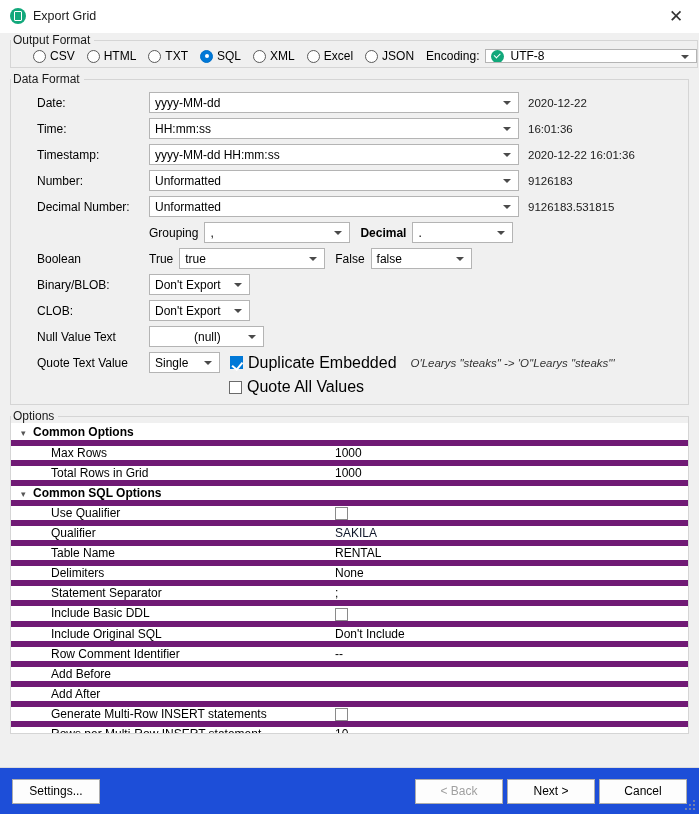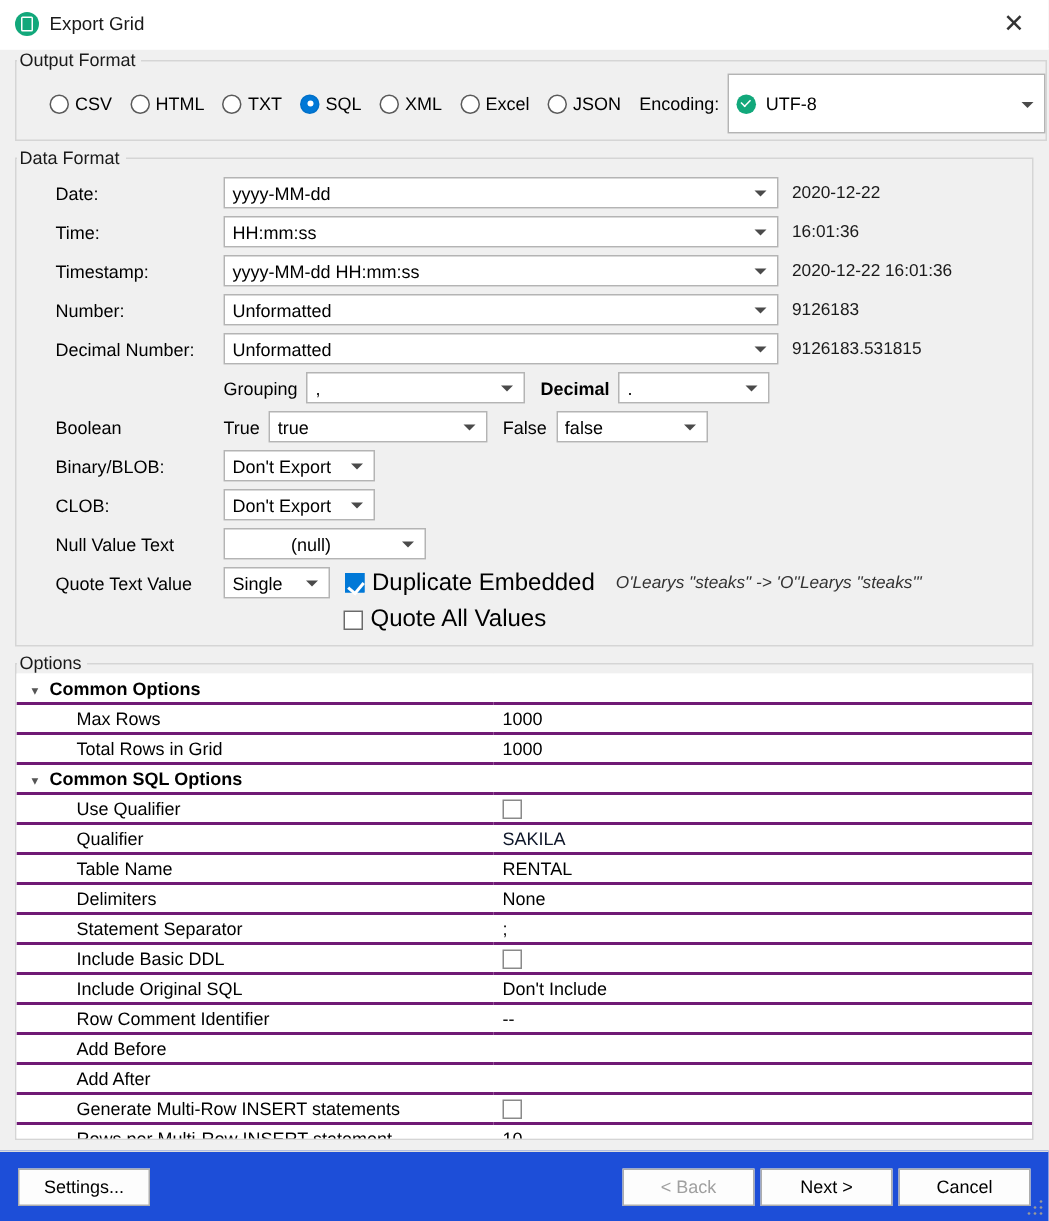"UTF-8" .combo.enc { height: 40px -> 14px }
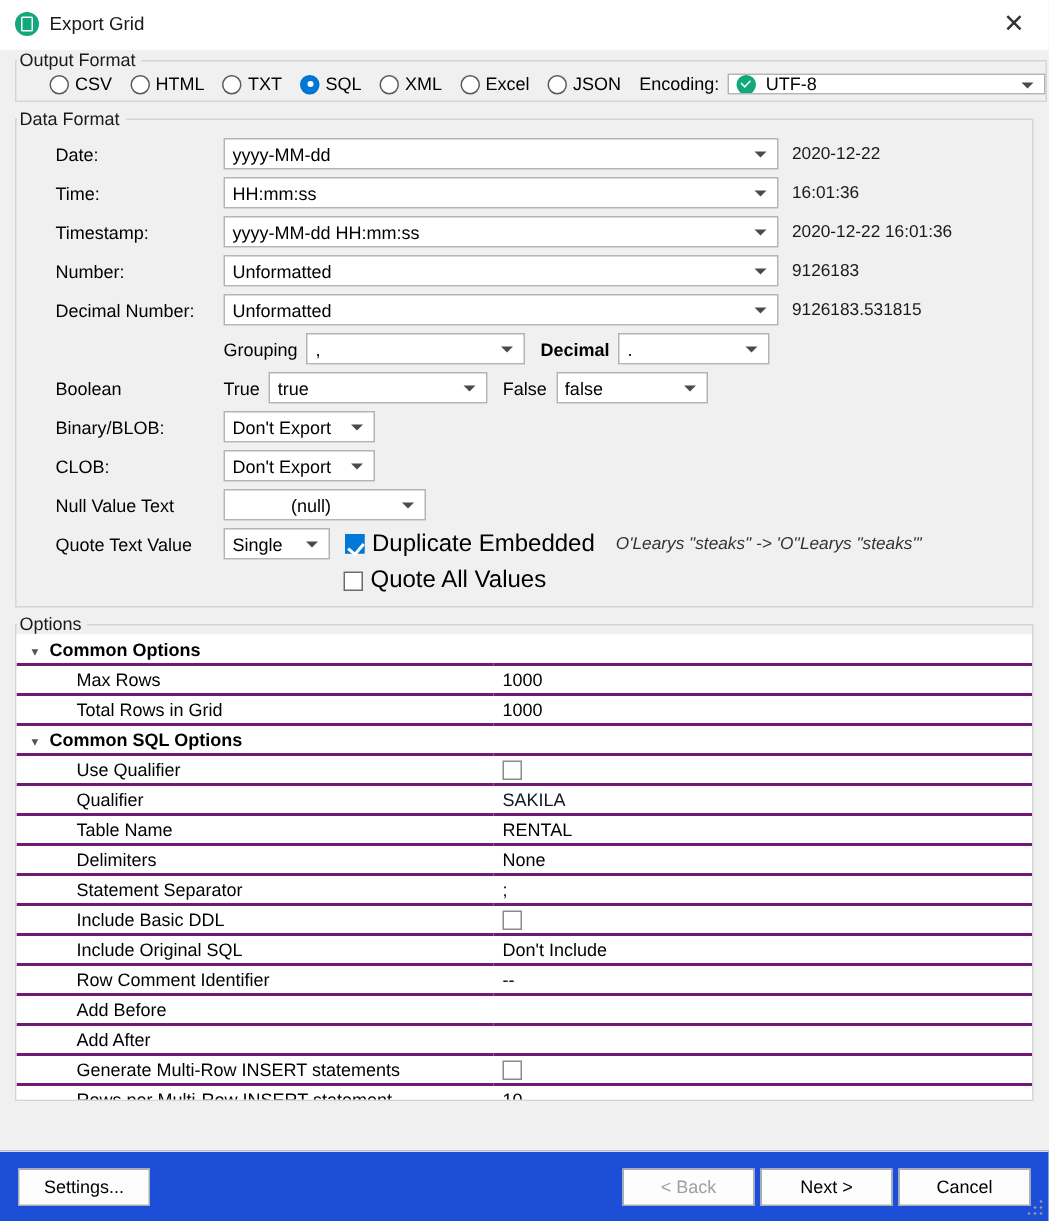"(null)" .w135 { width: 135px -> 115px }
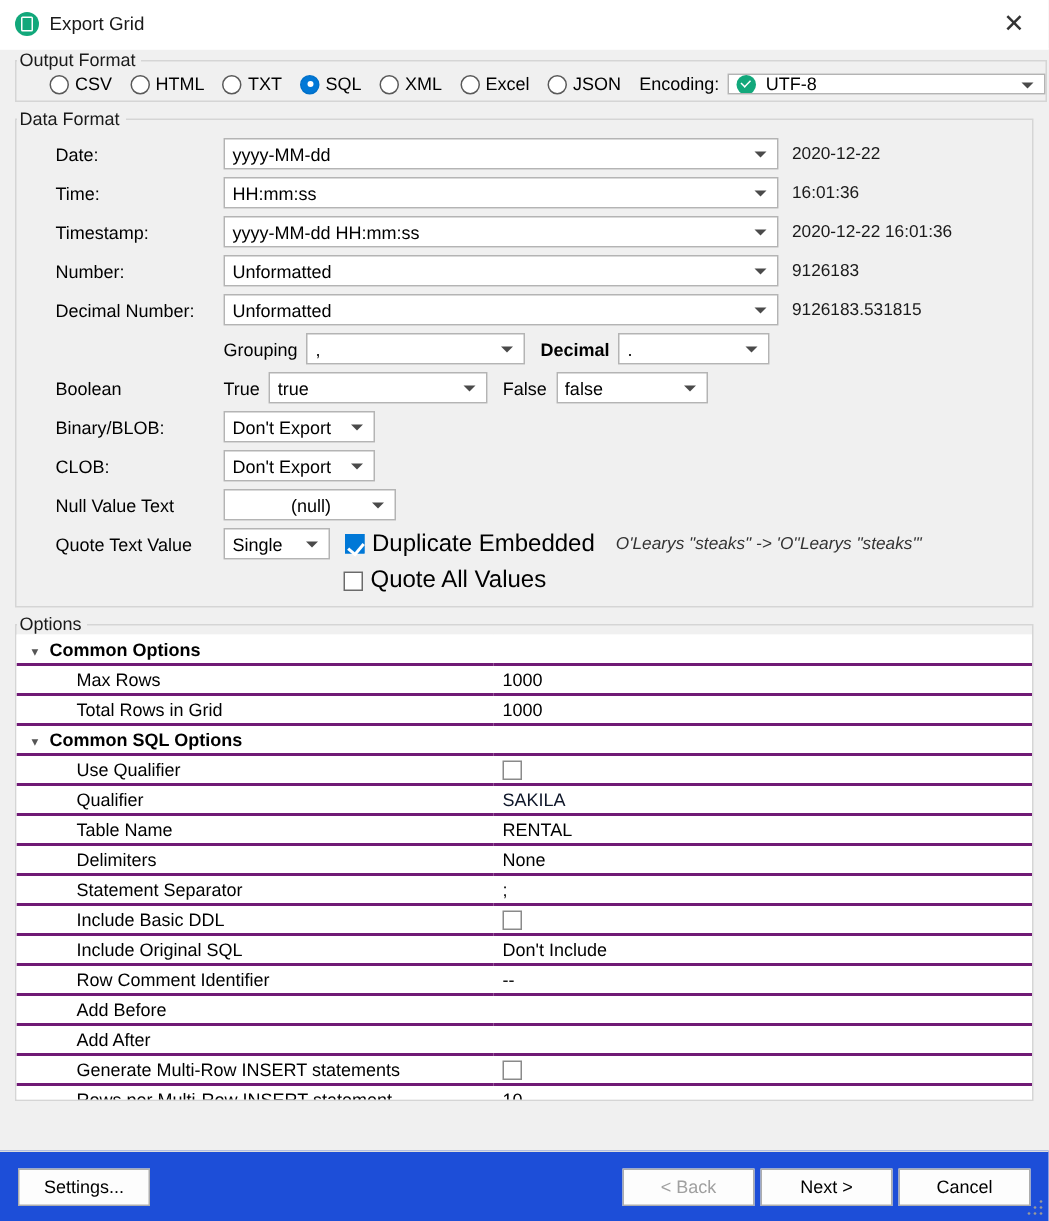"▾ Common Options" .opt-table td { border-bottom: 2px solid #701a75 -> 6px solid #701a75 }
